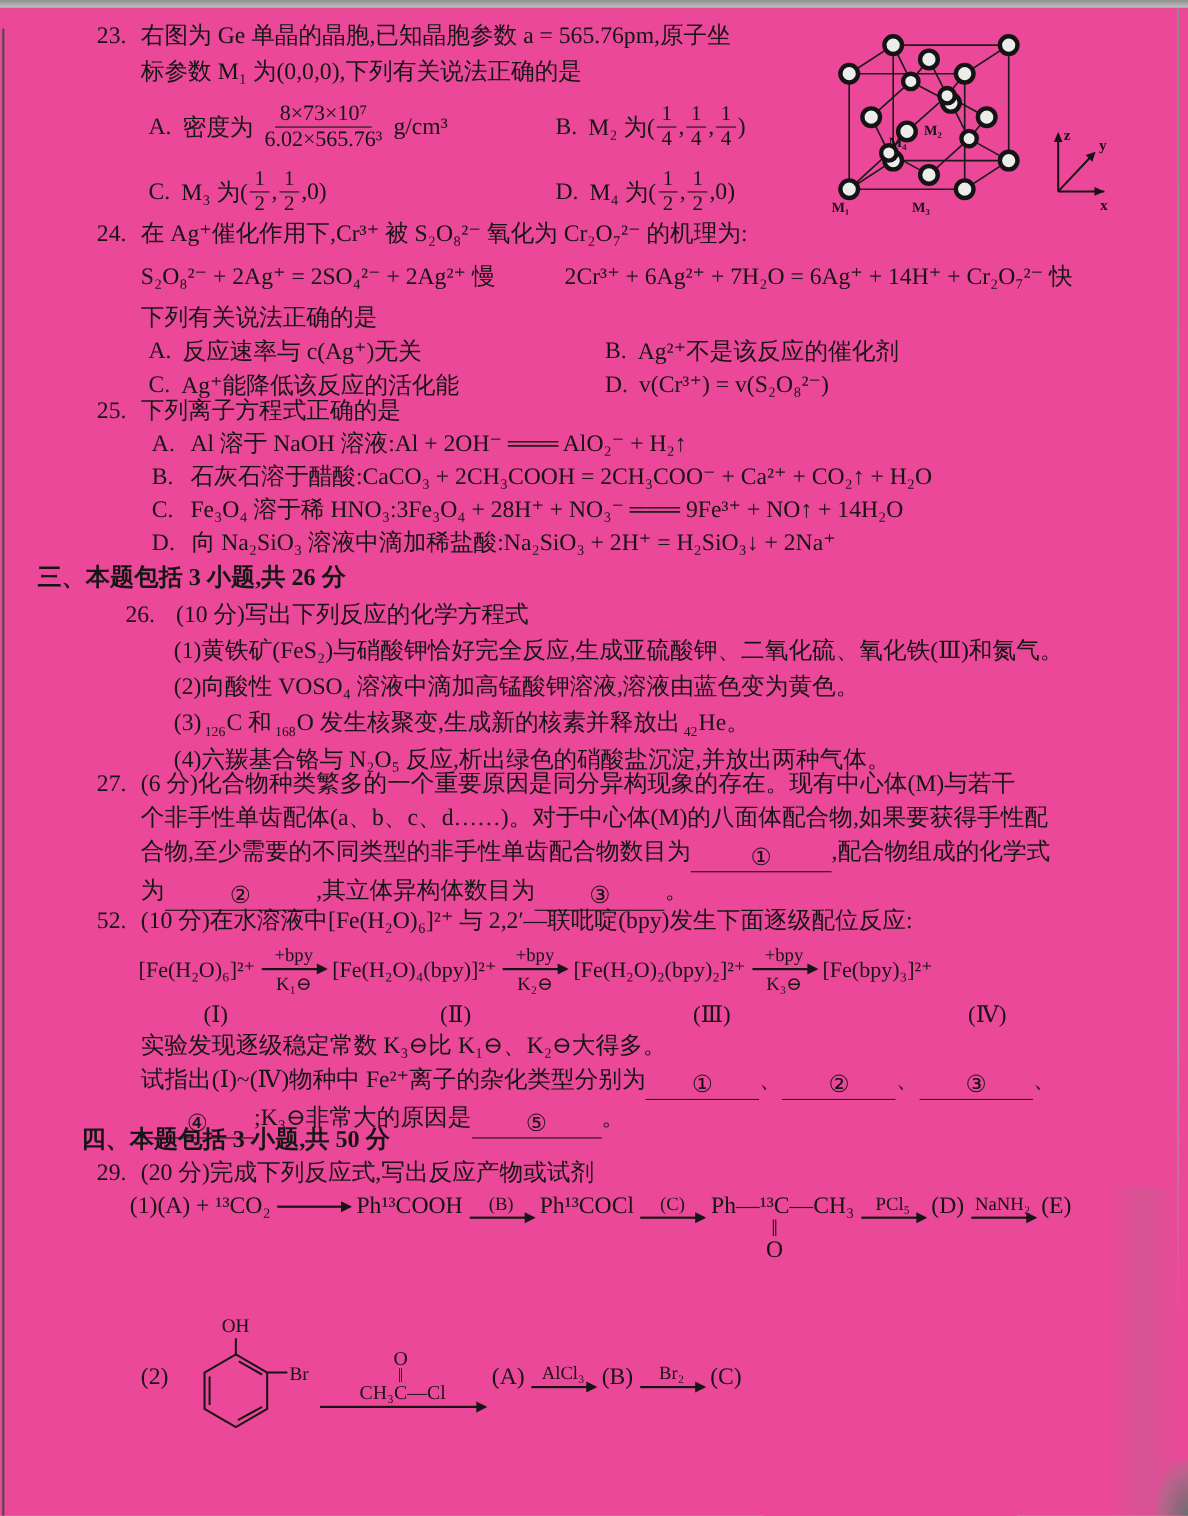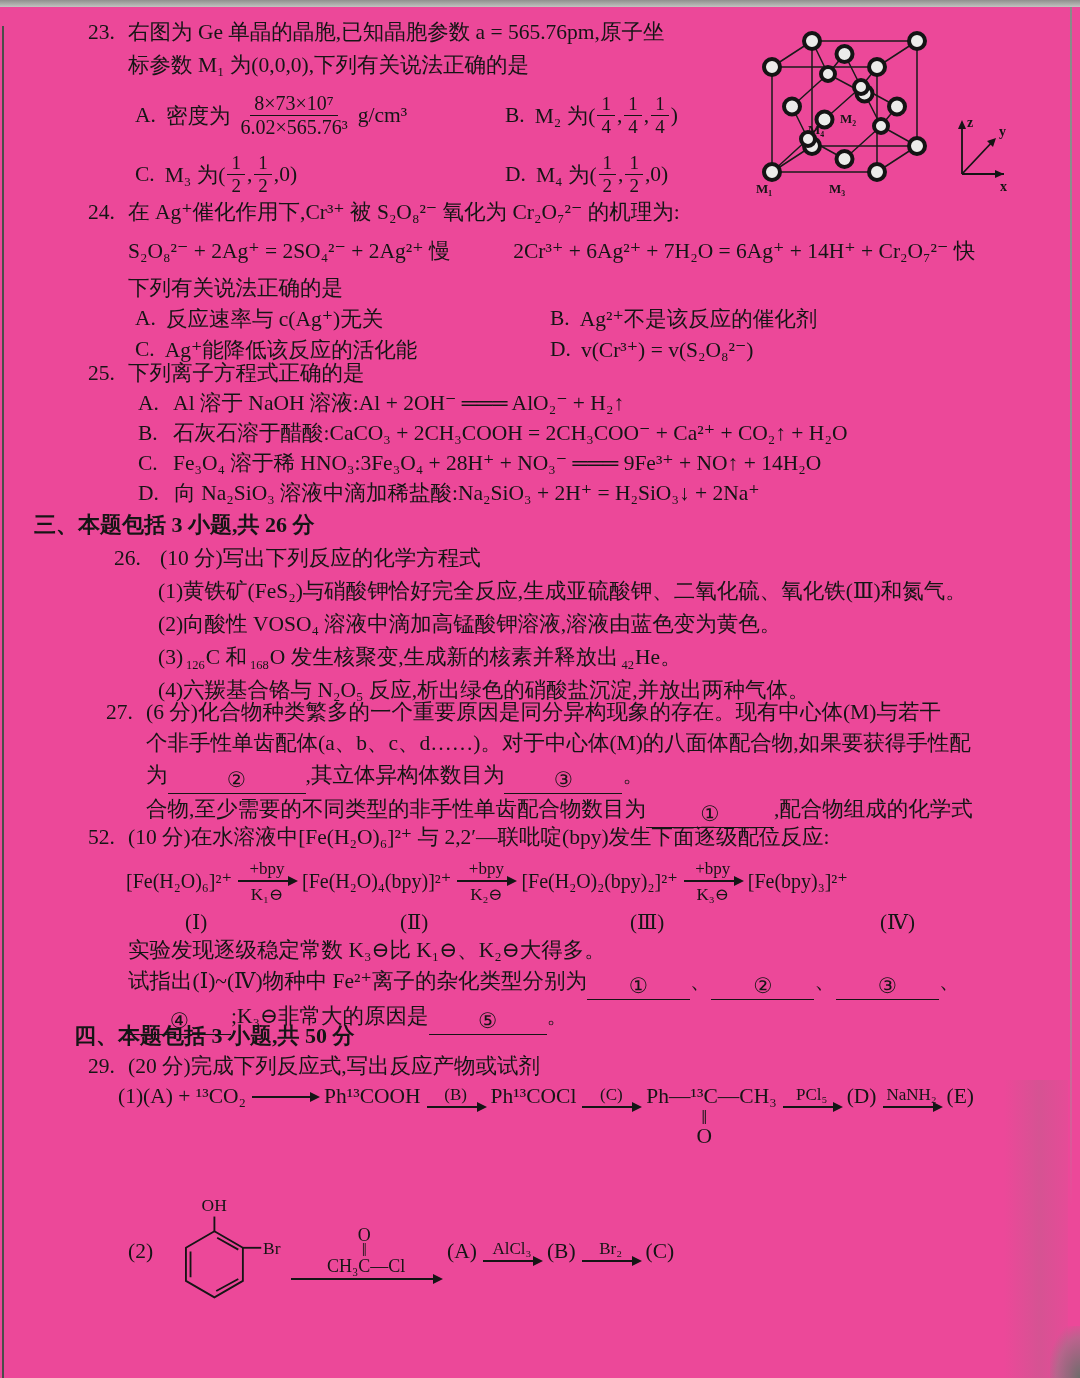"27." div.blk { padding-left: 18px -> none }
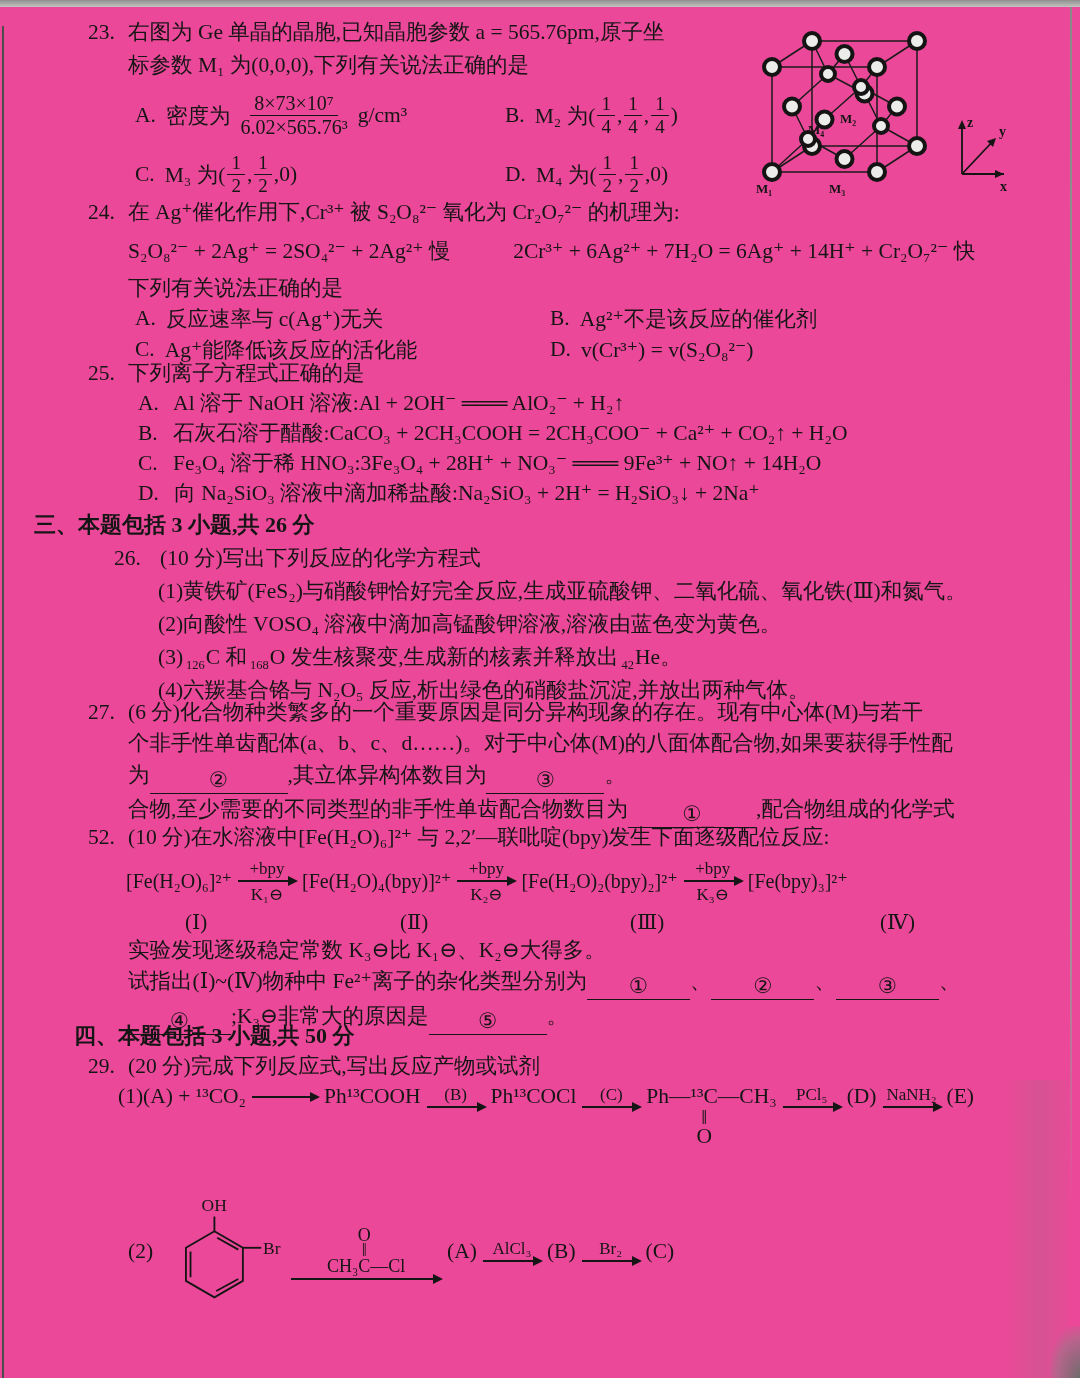"为 ② ,其立体异构体数目为 ③ 。" div.qline { order: before "合物,至少需要的不同类型的非手性单齿配合物数目为 ① ,配合物组成的化学式" -> after "合物,至少需要的不同类型的非手性单齿配合物数目为 ① ,配合物组成的化学式" }
